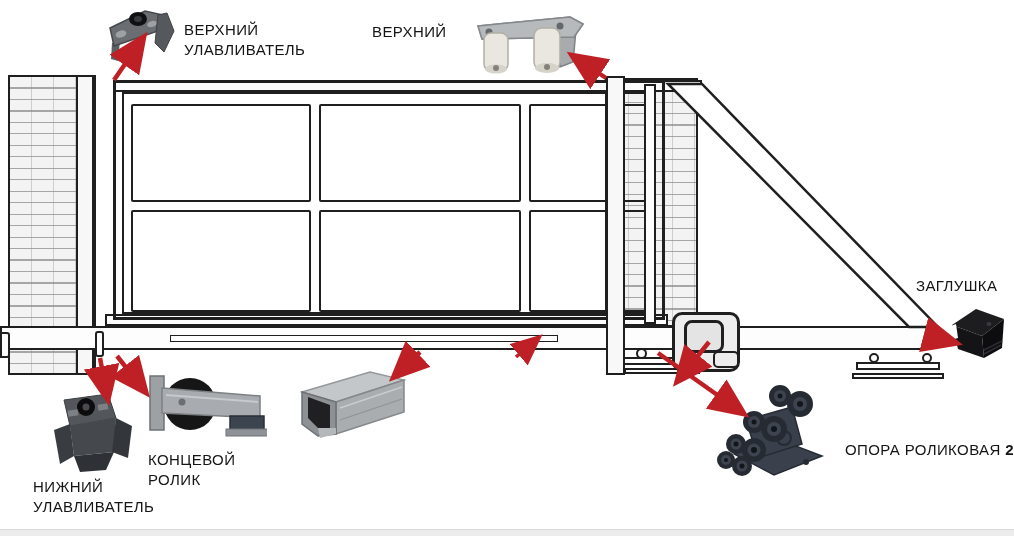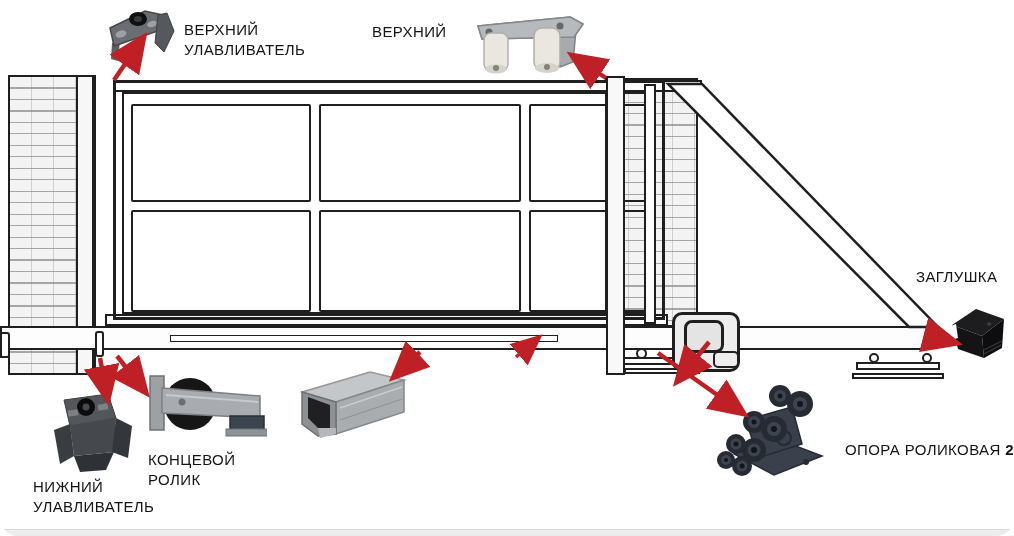"ВЕРХНИЙ" #canvas { border-radius: 18px -> none }
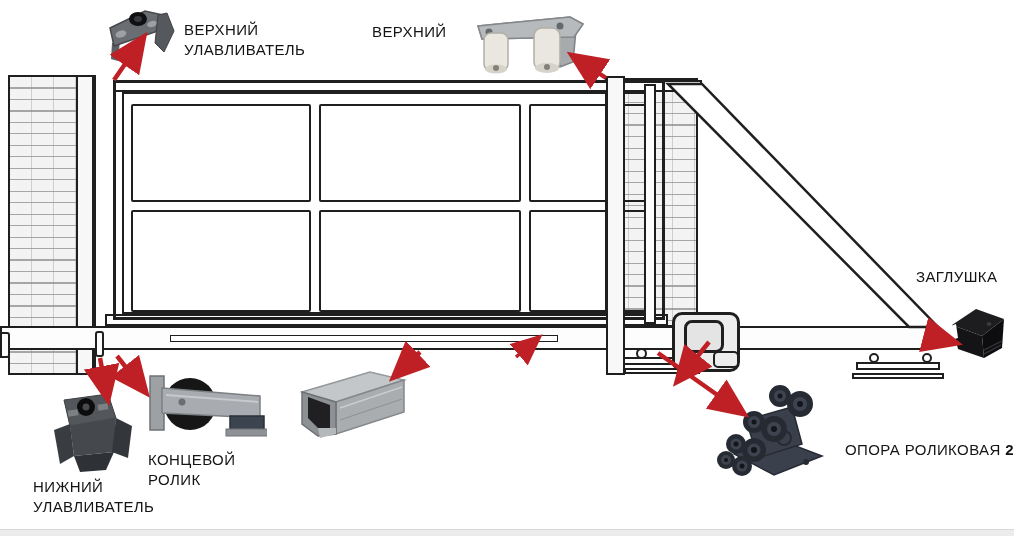"ЗАГЛУШКА" div.label { top: 267px -> 276px }
